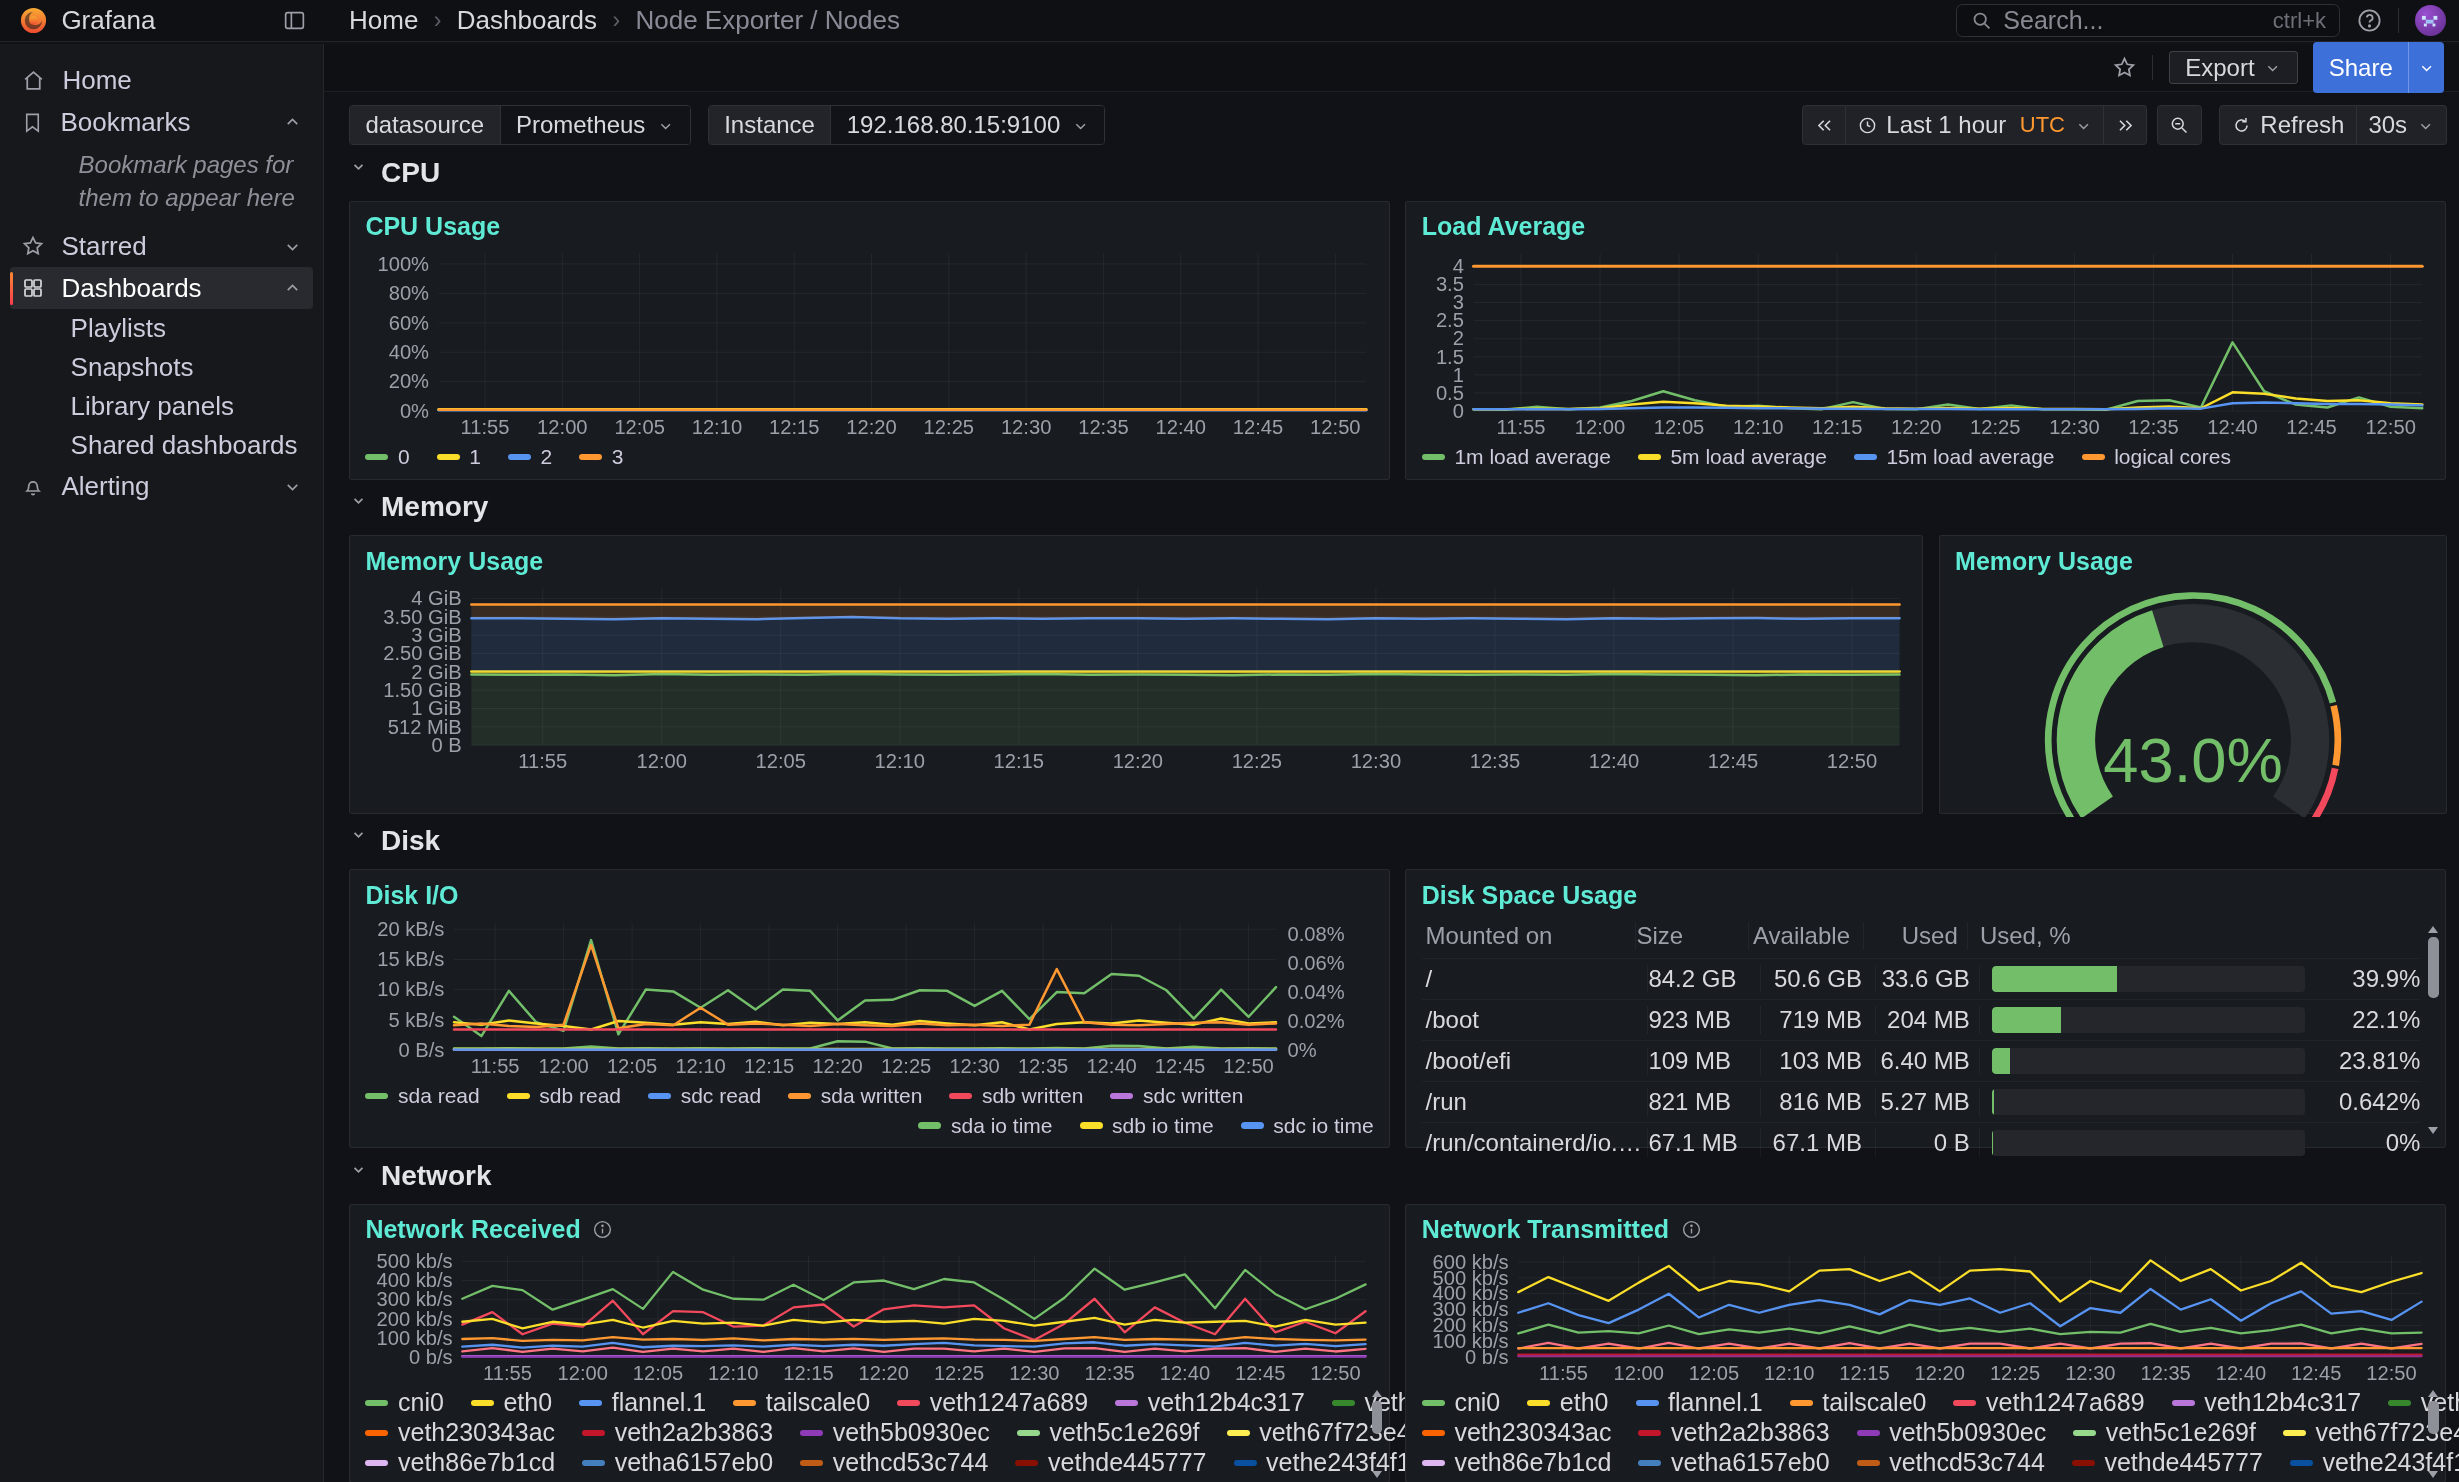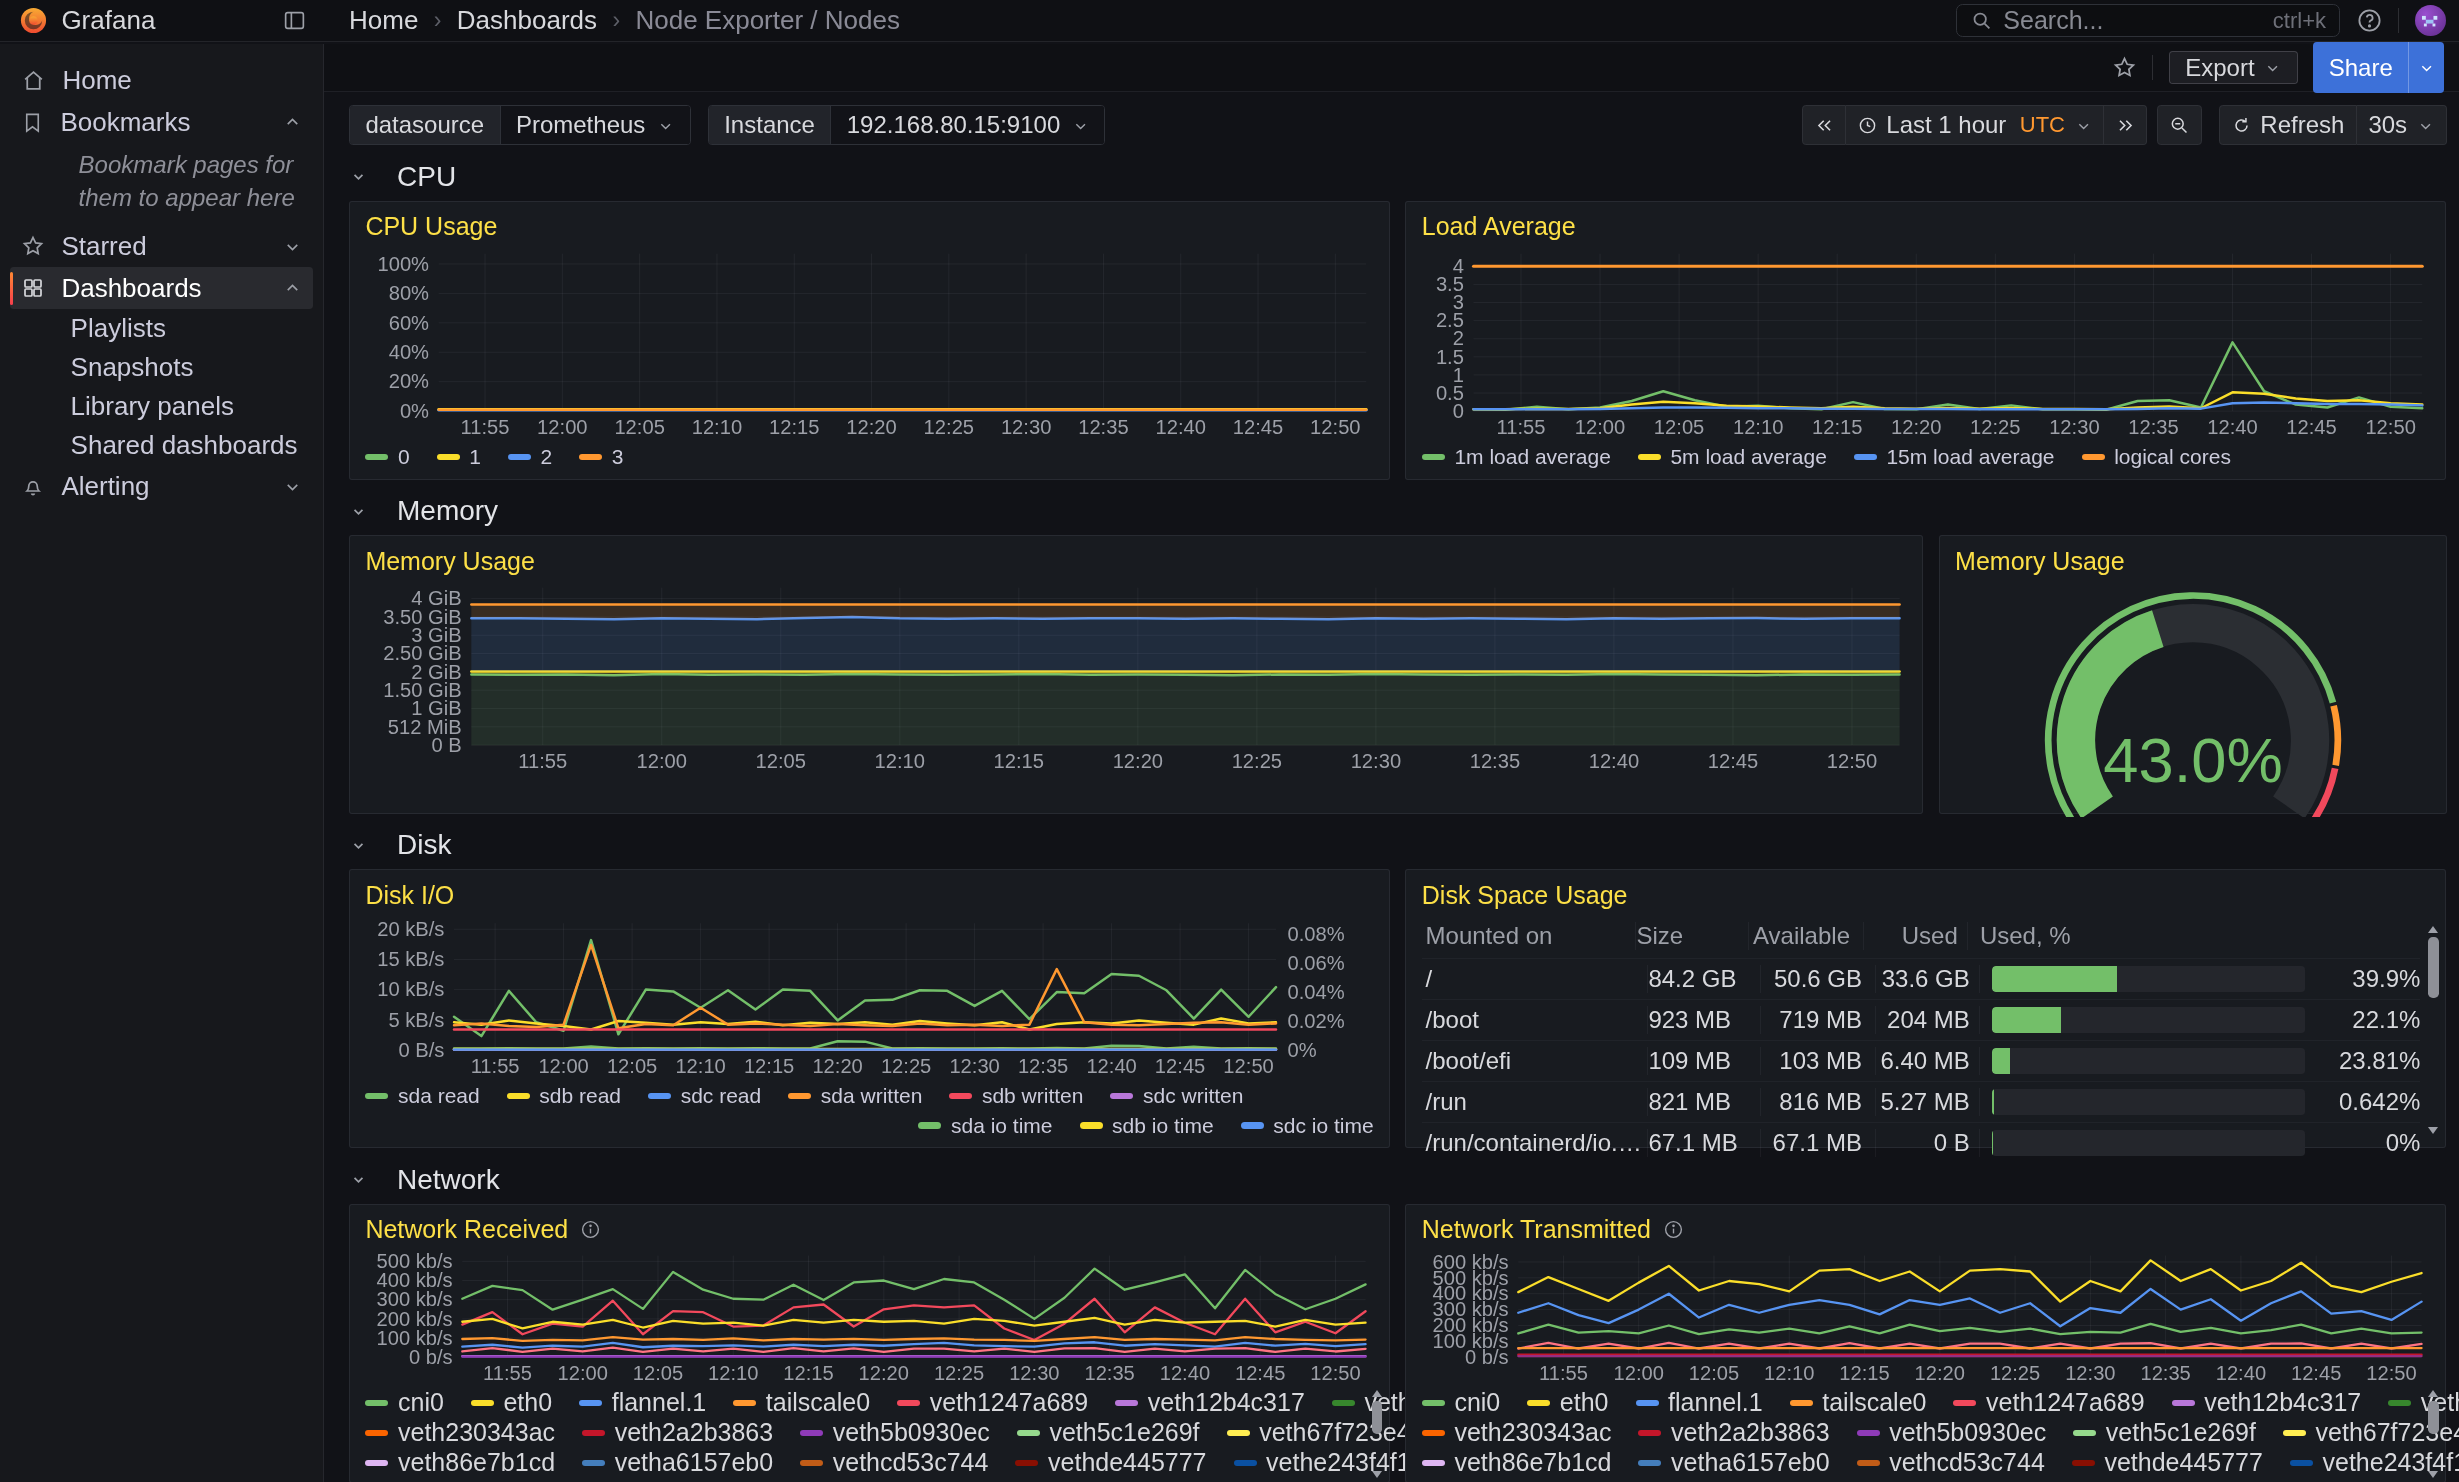"CPU" .section-head { align-items: center -> flex-start; font-weight: 400 -> 700; gap: 29px -> 13px }
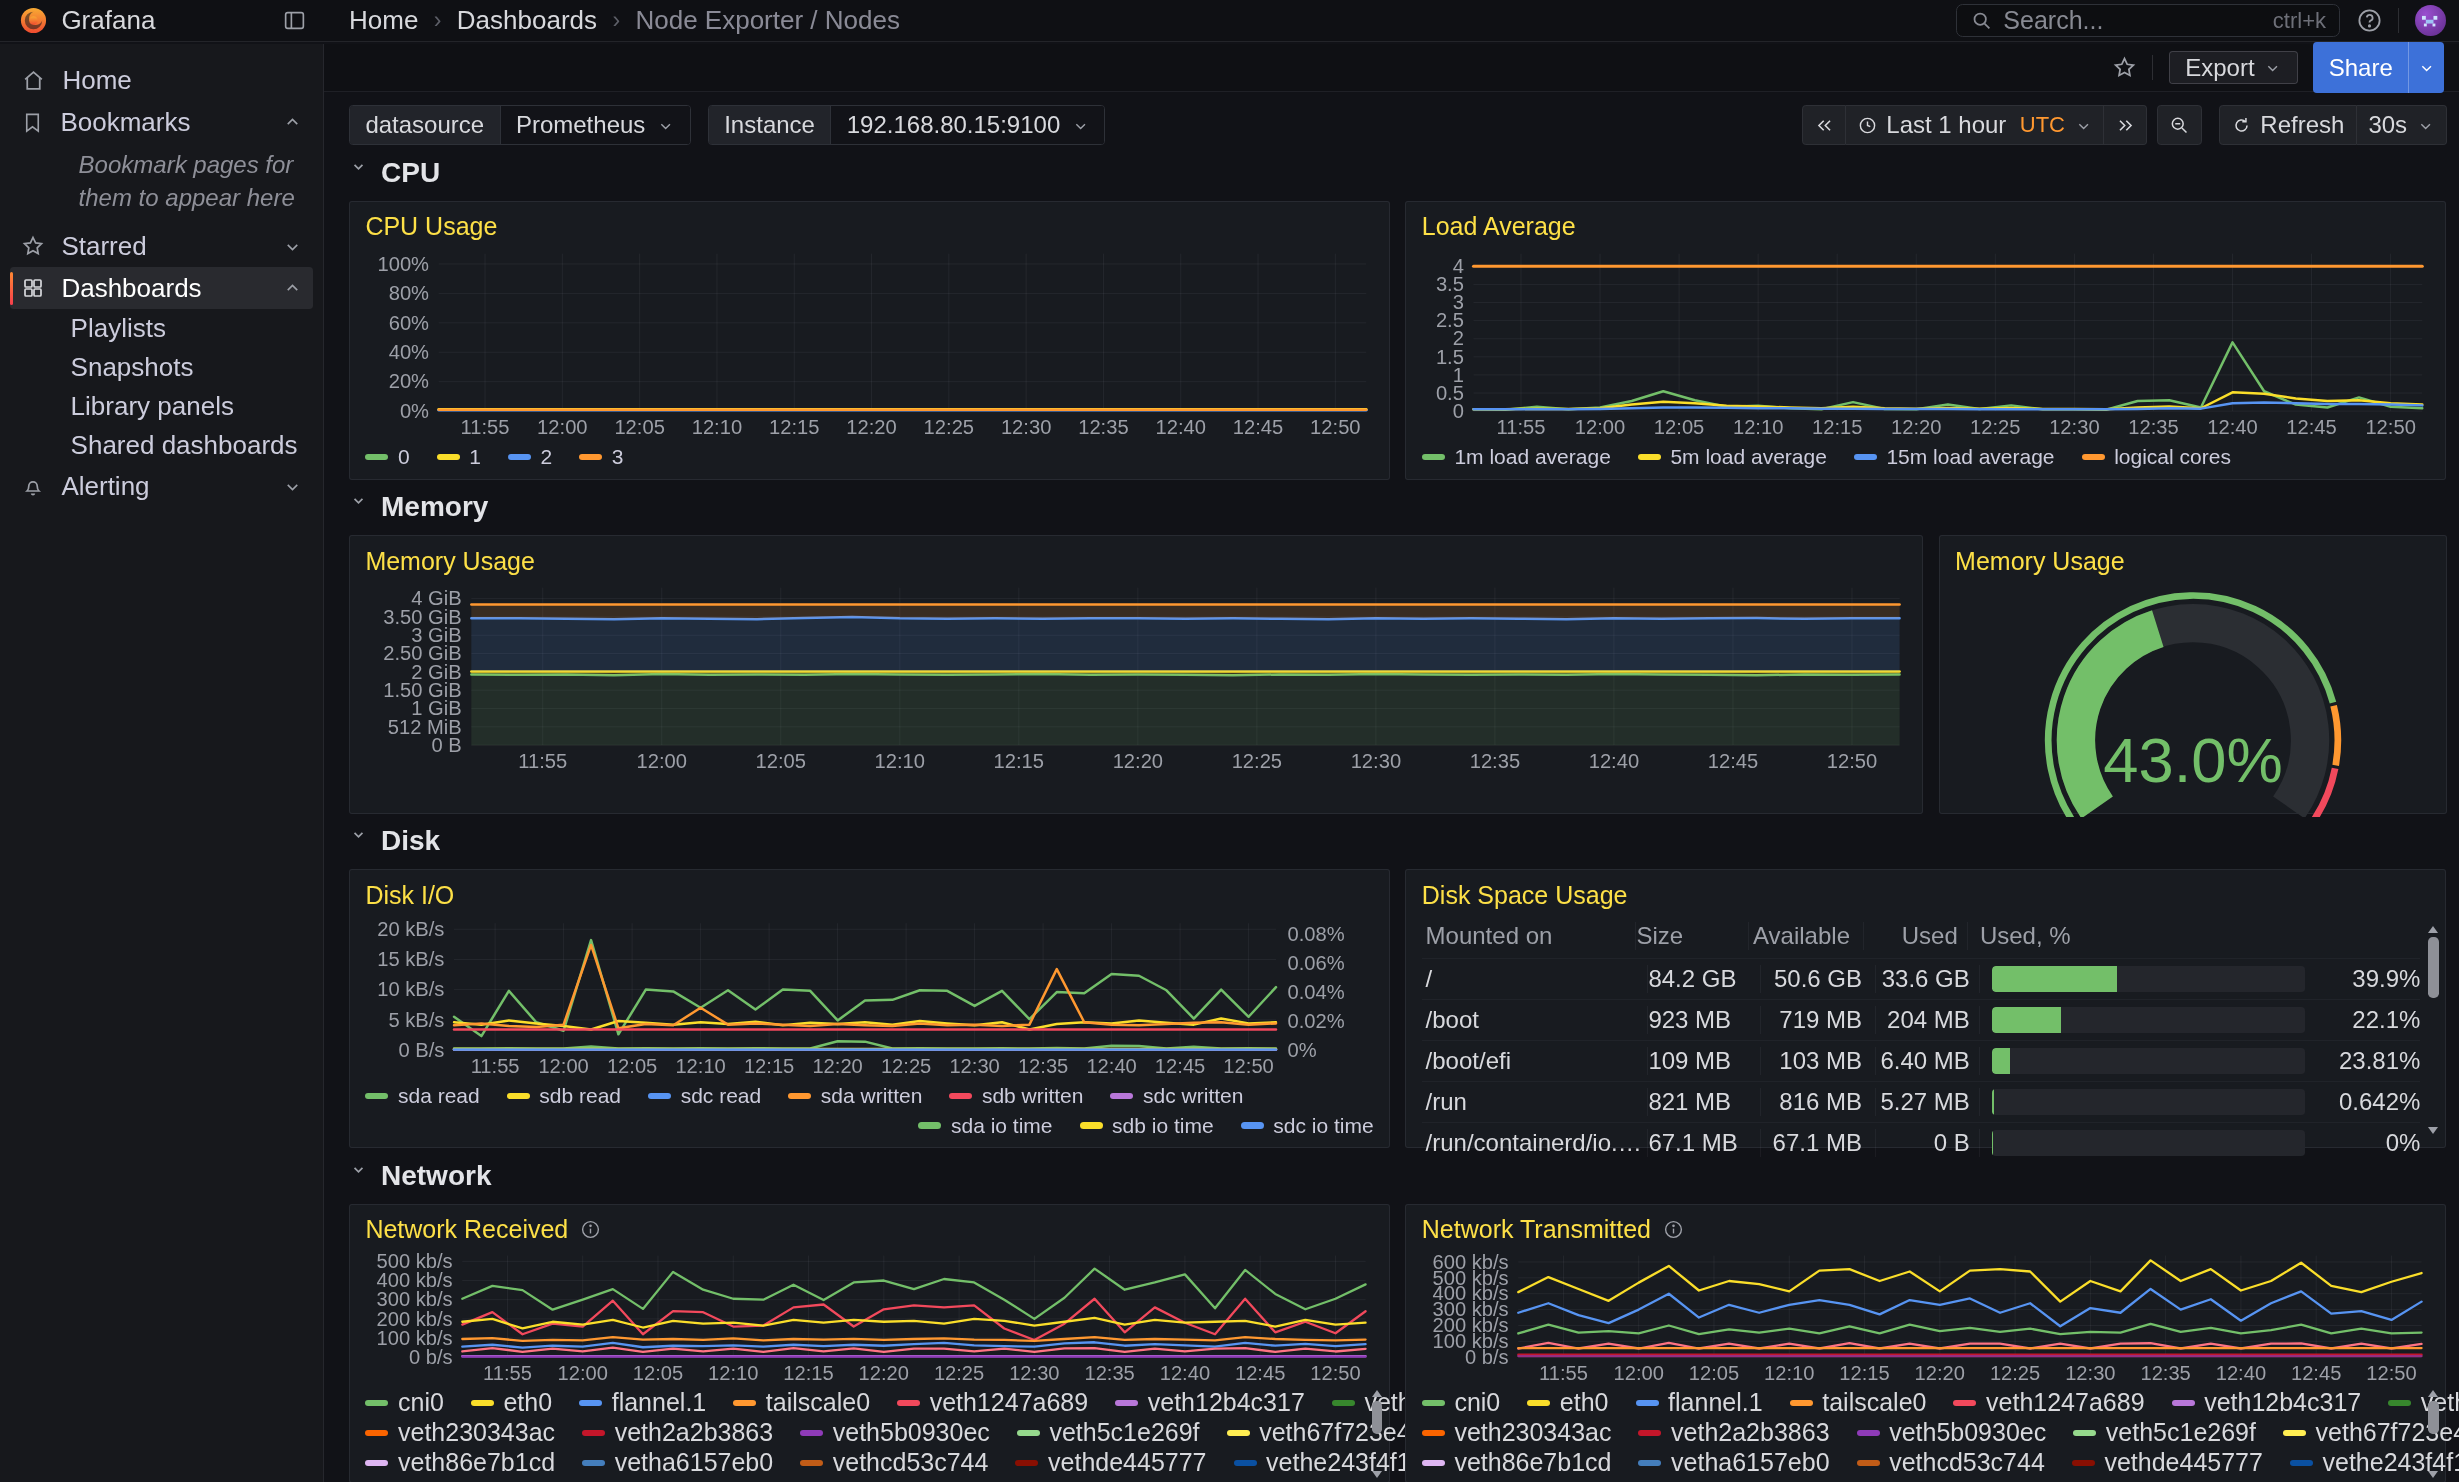"CPU Usage" .p-title { color: #fde047 -> #5eead4; font-weight: 400 -> 700 }
